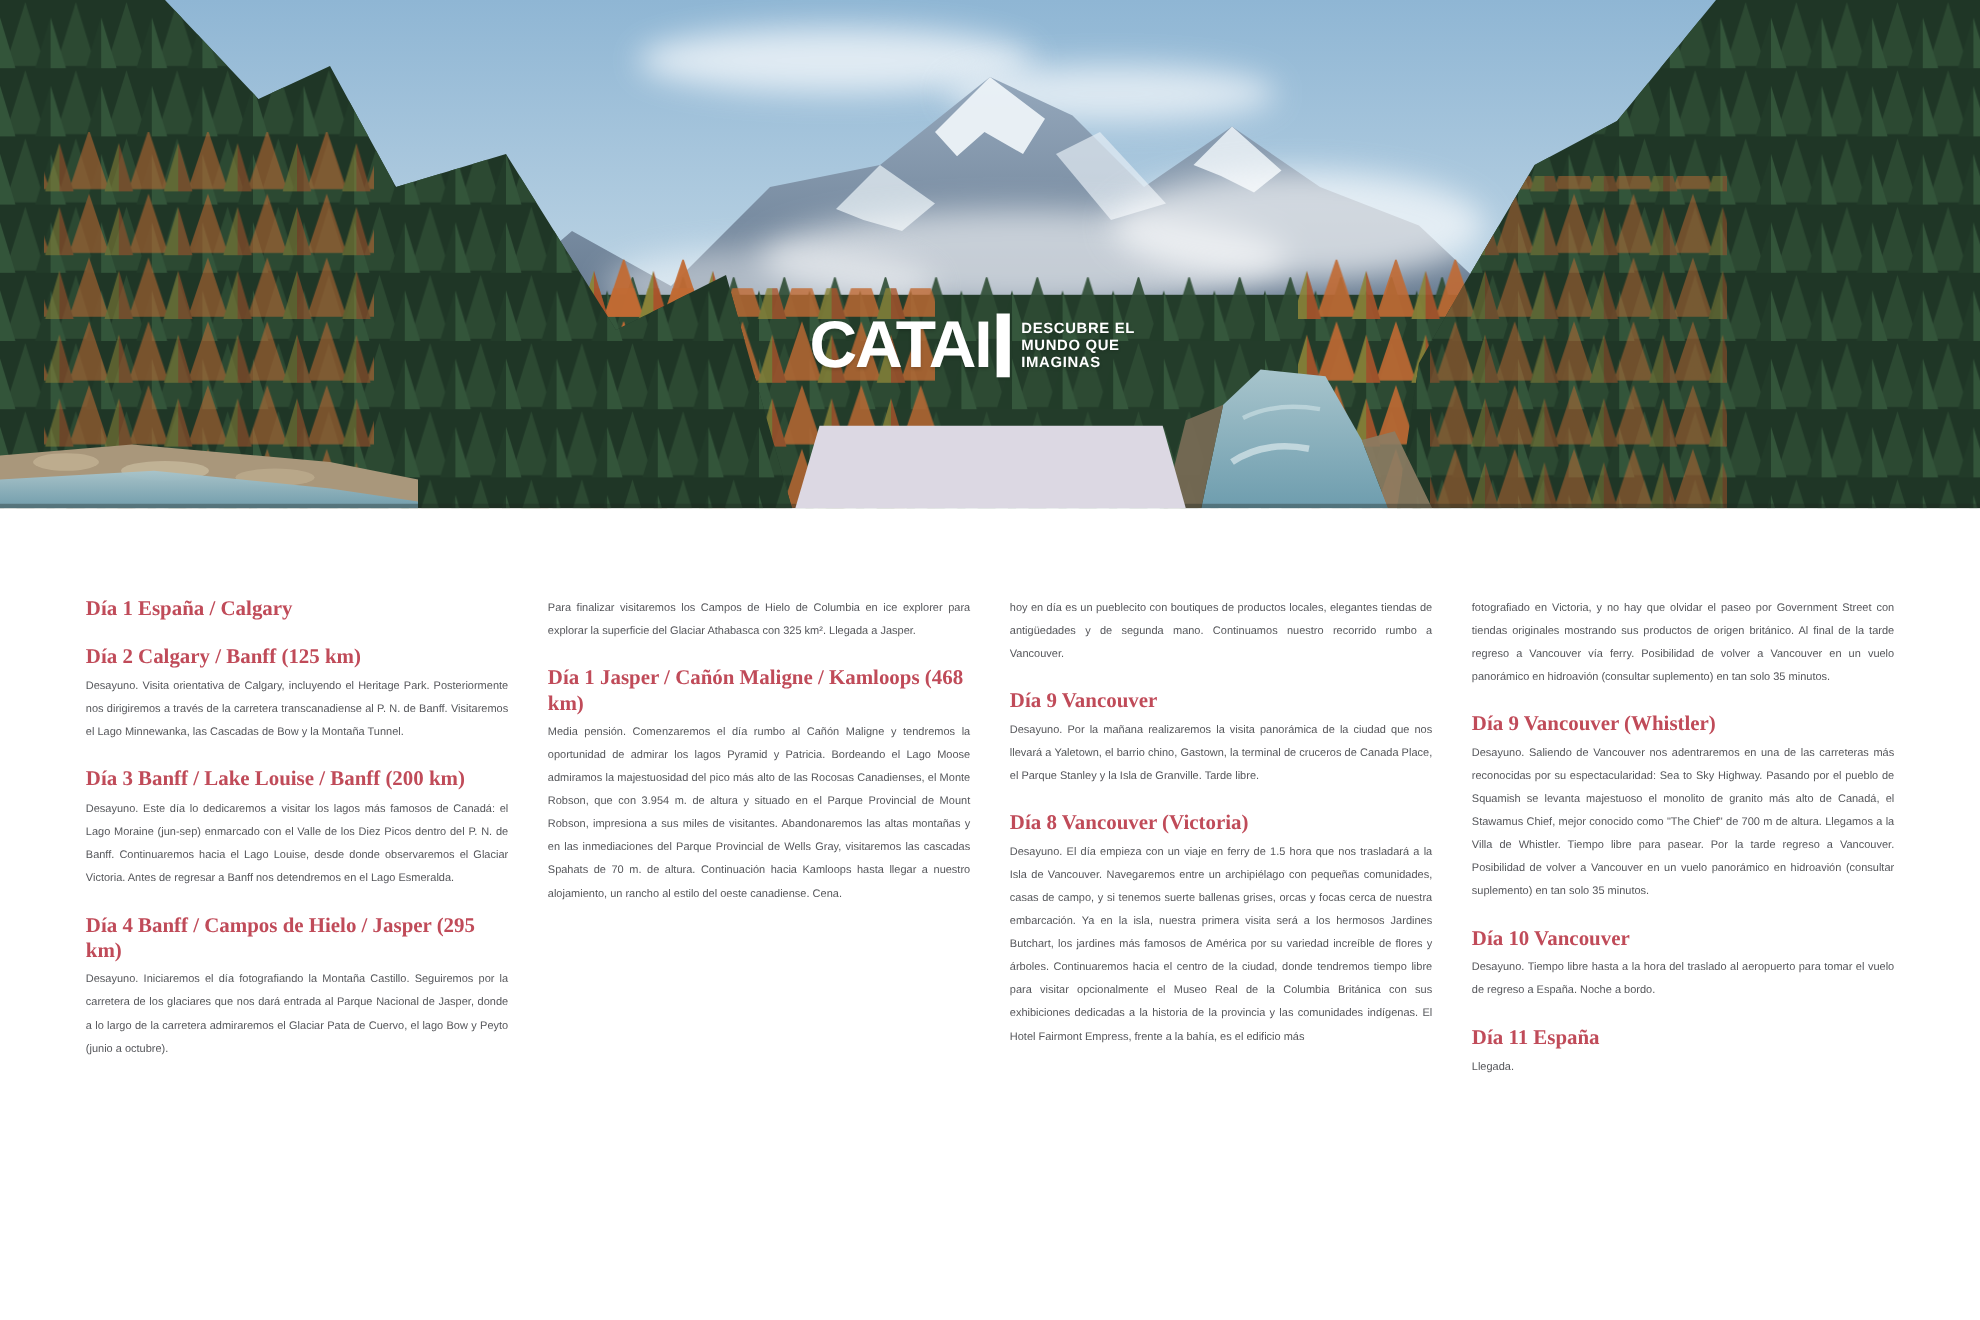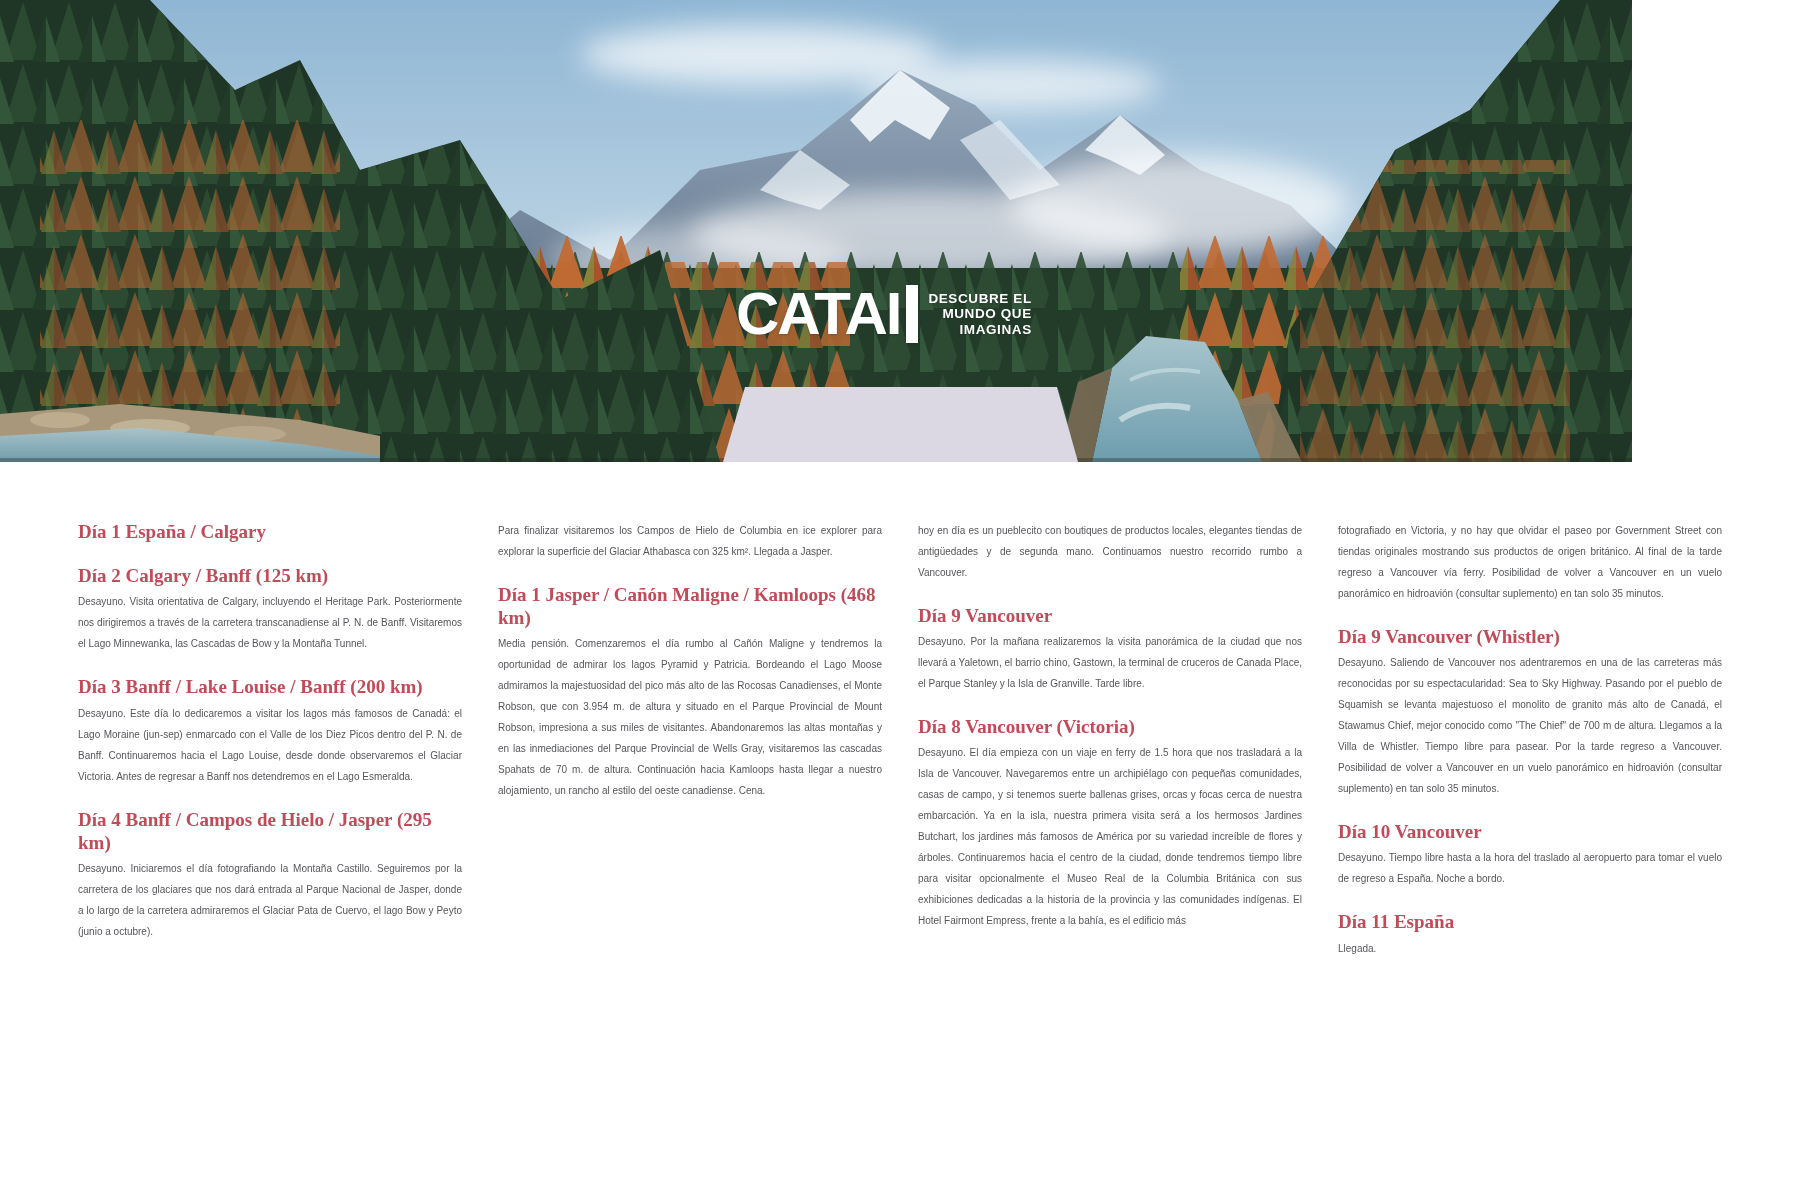"CATAI" .hero { width: 1632px -> 1800px }
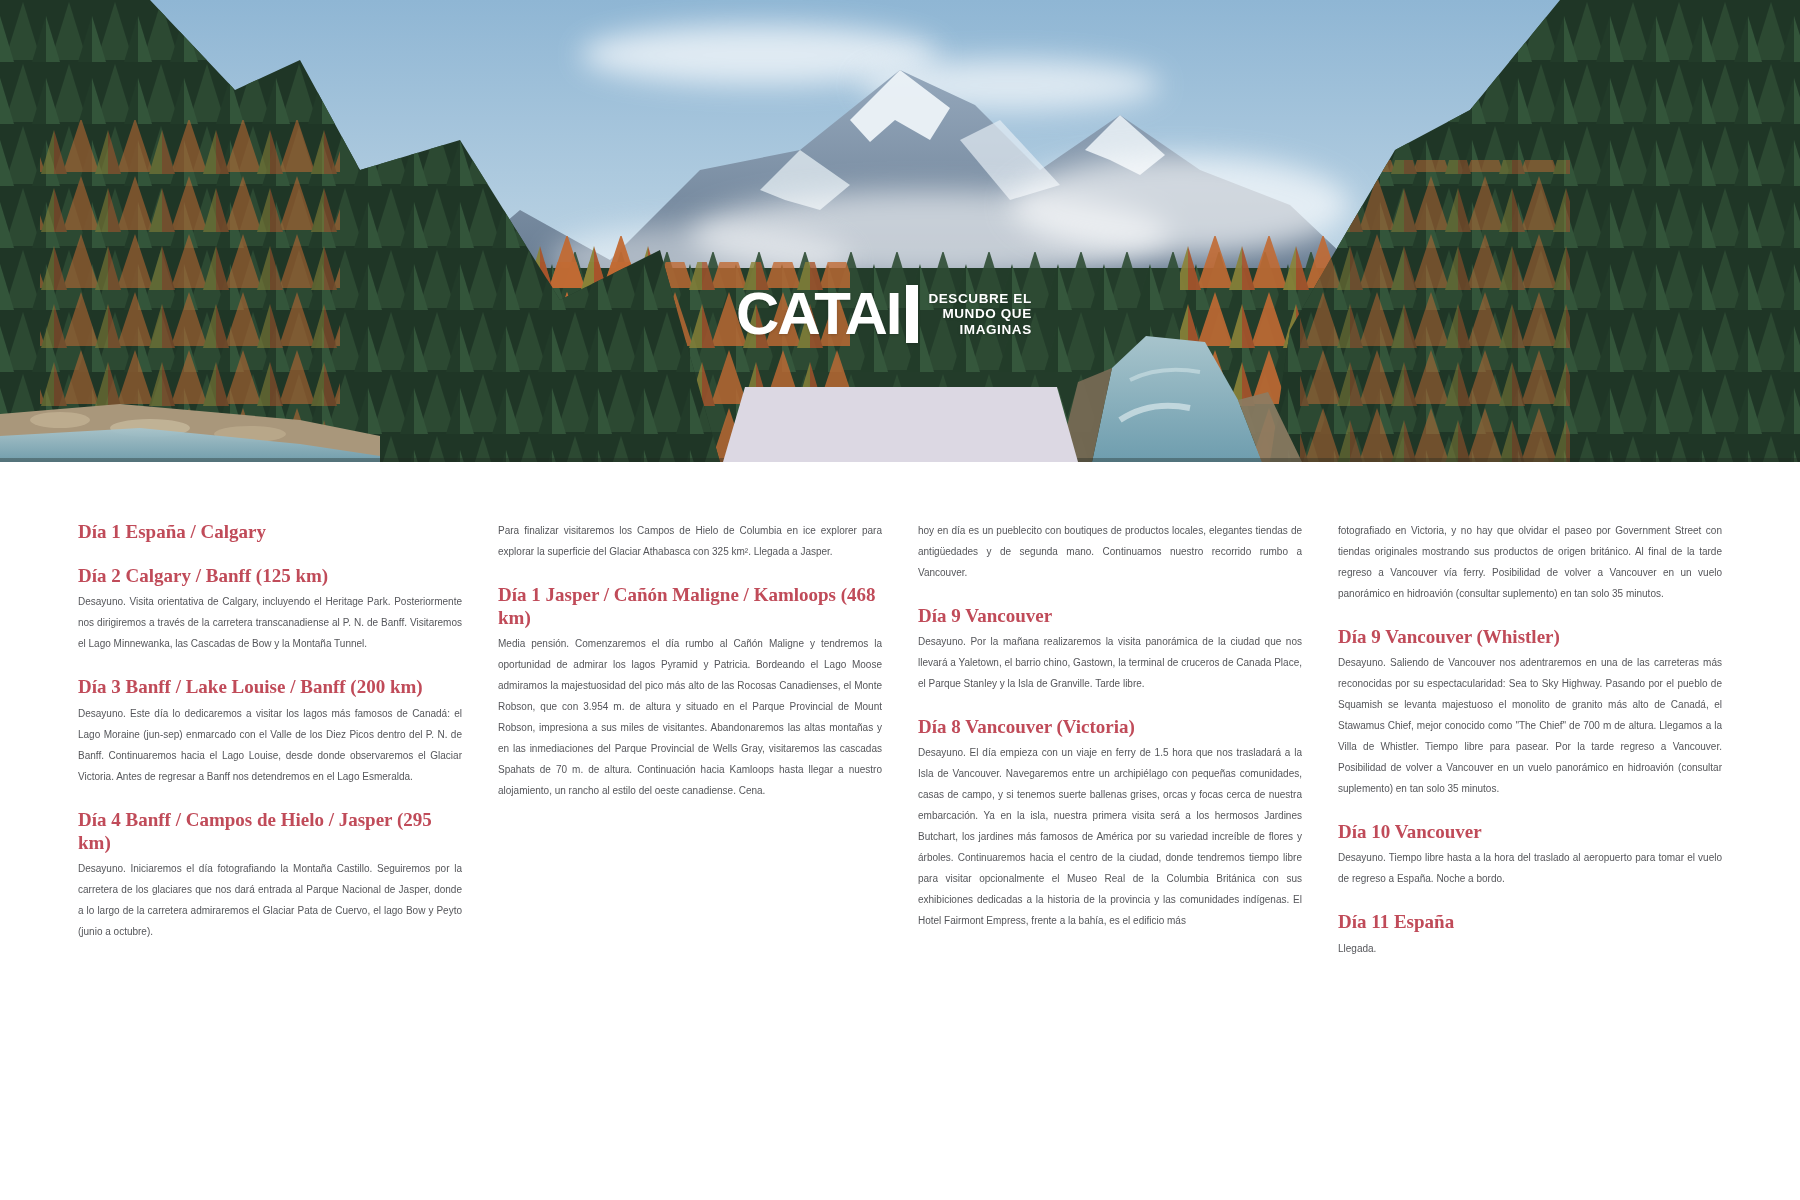"DESCUBRE EL" .logo-tagline { text-align: right -> none }
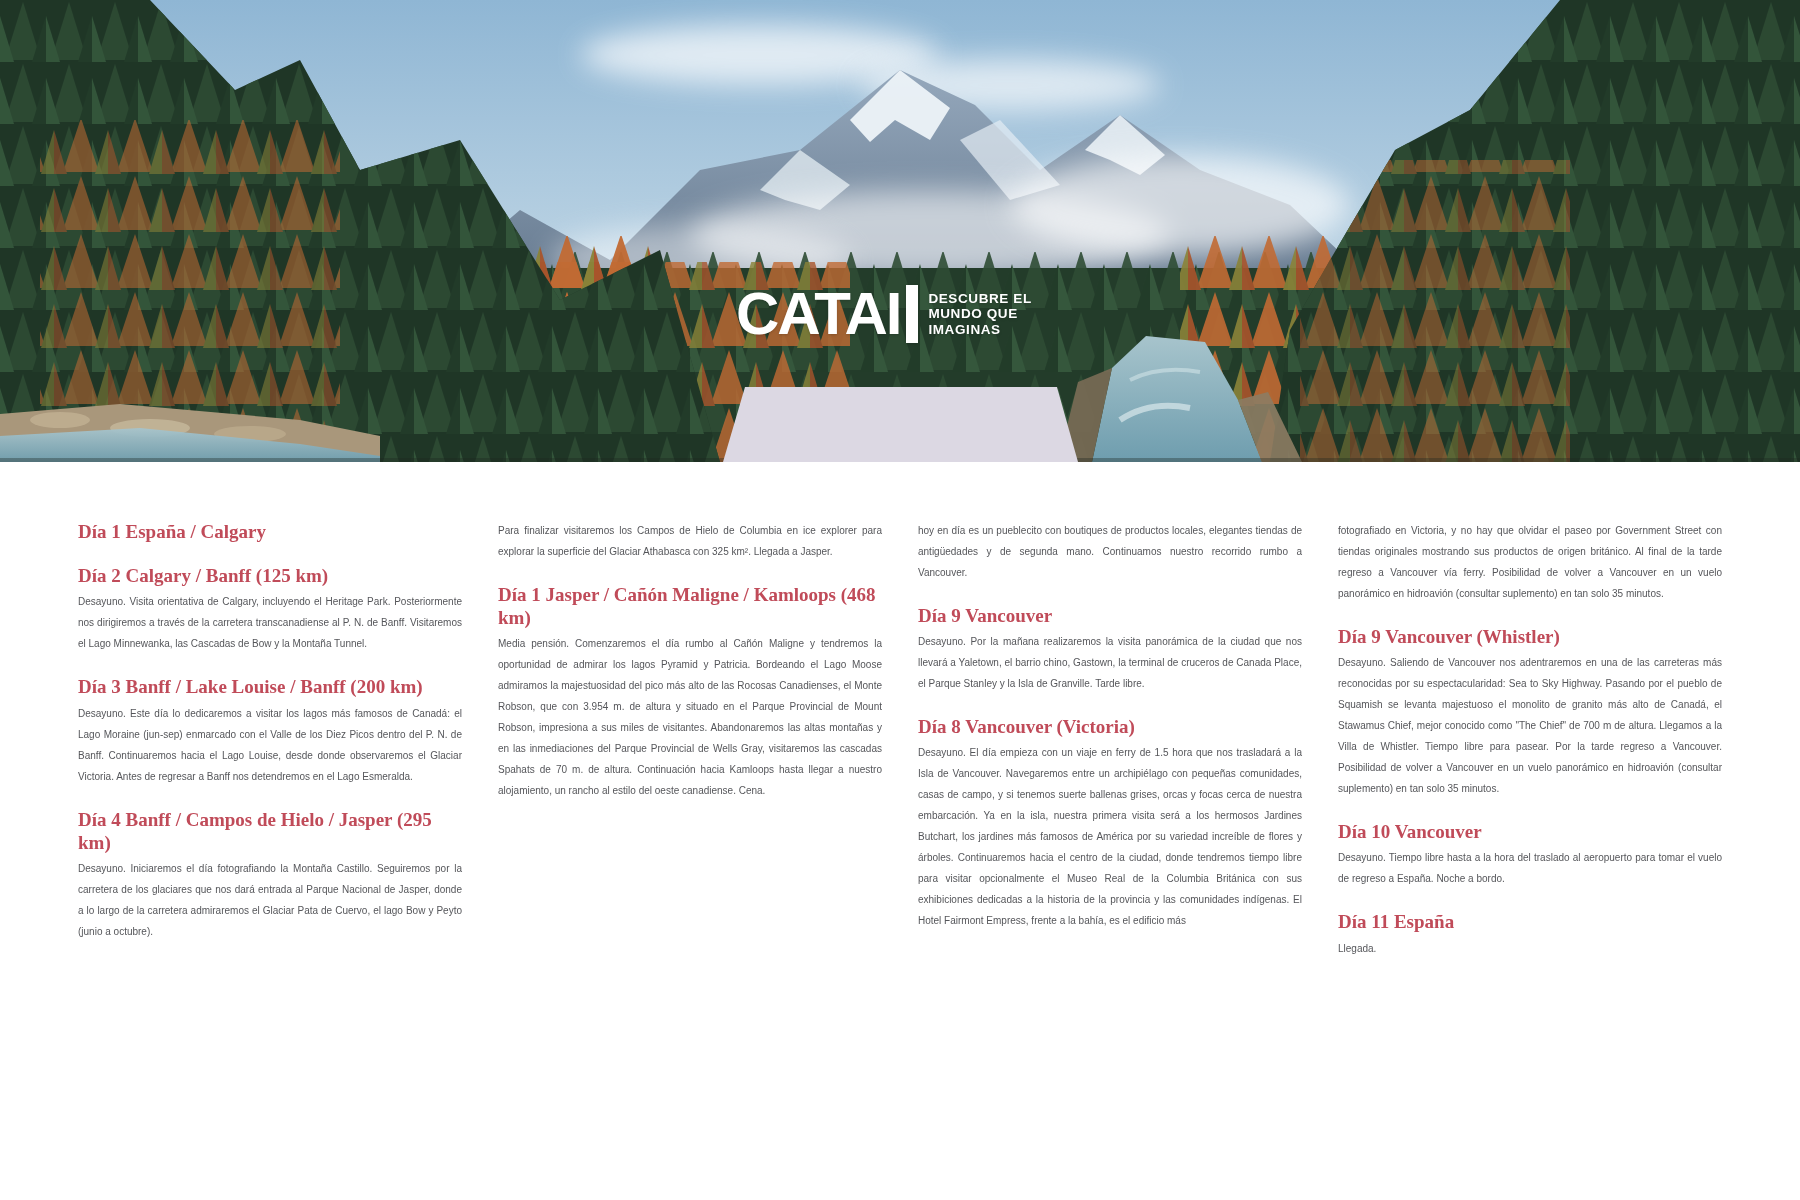"Día 1 España / Calgary" .content { padding: 58px 74px 0 78px -> 80px 74px 0 78px }
